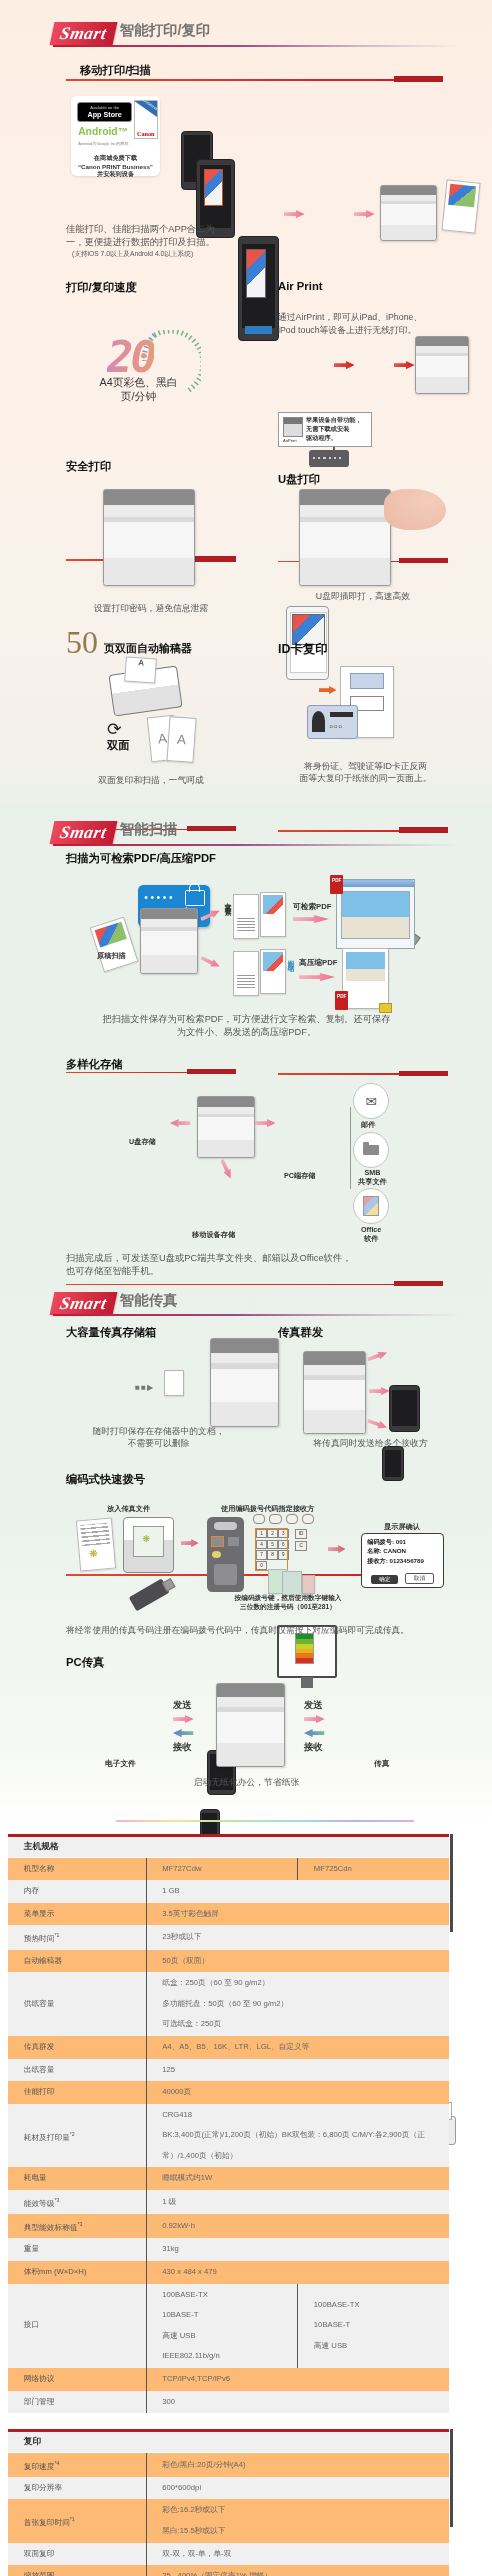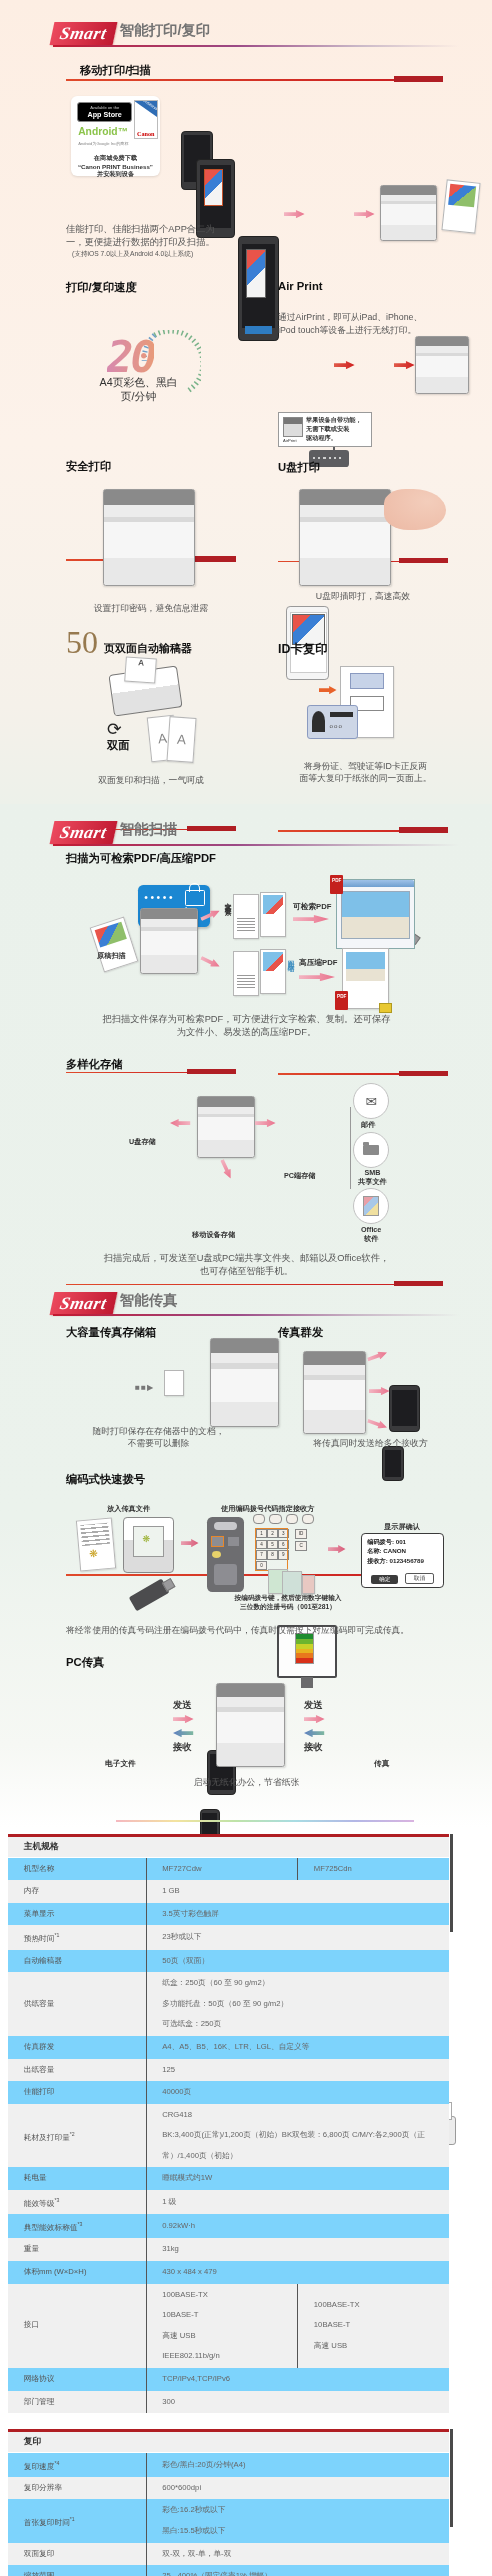"U盘打印" div.abs { top: 460px -> 472px }
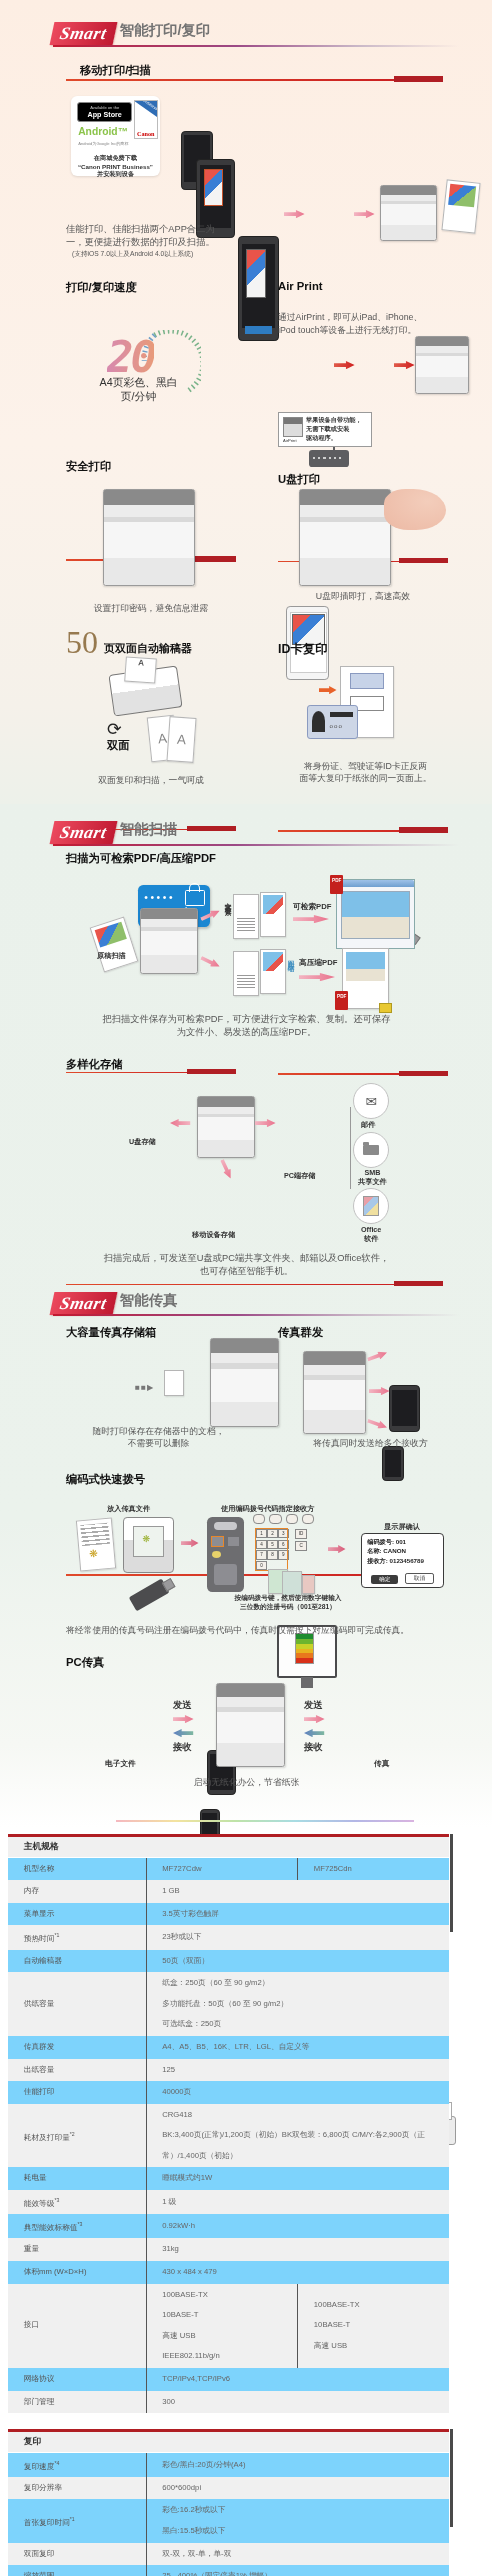"扫描完成后，可发送至U盘或PC端共享文件夹、邮箱以及Office软件，" div.abs { text-align: center -> left }
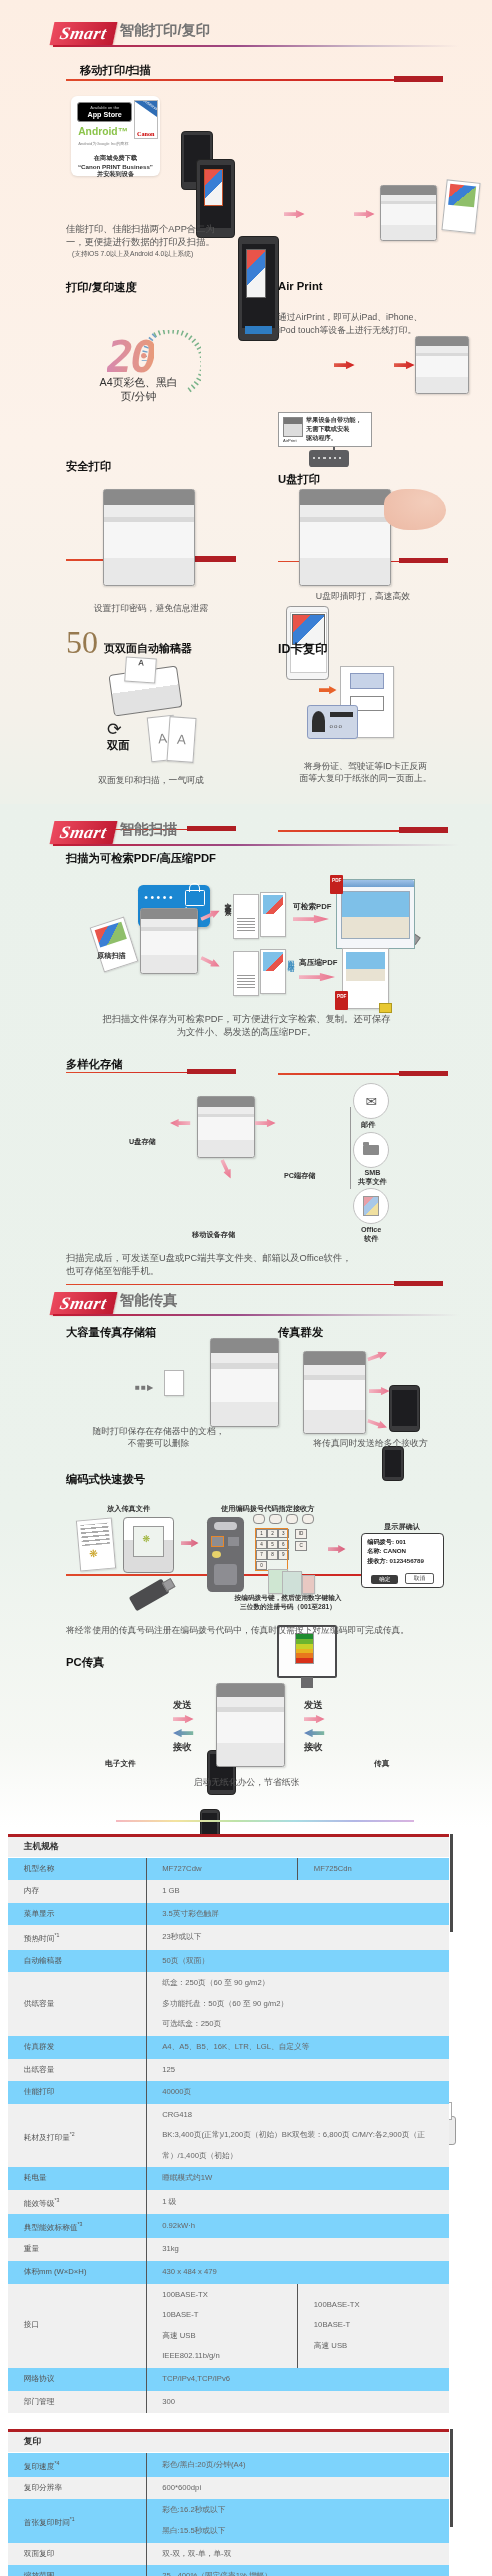"主机规格" .spec { background: #7dd3fc -> #fdba74 }
